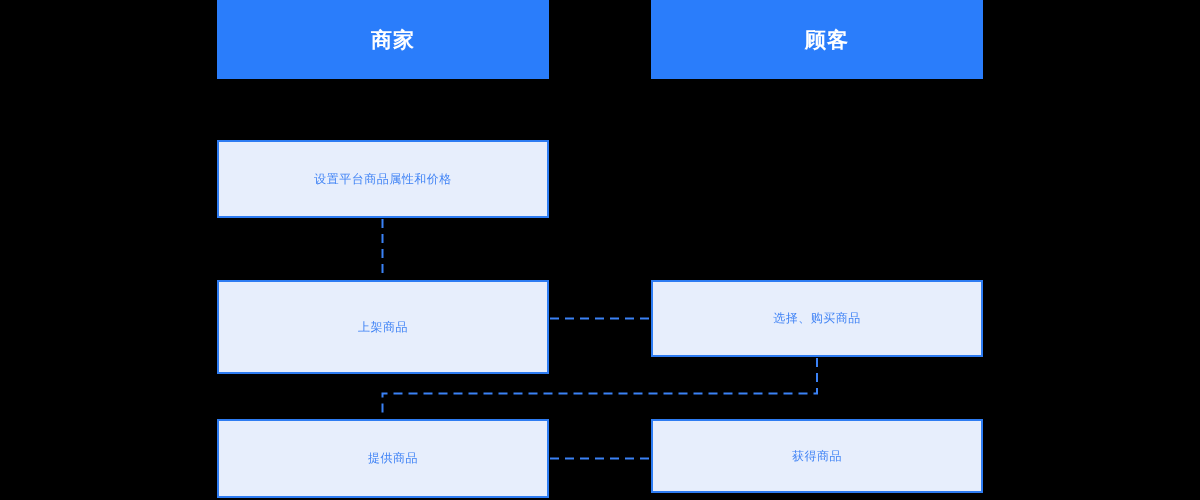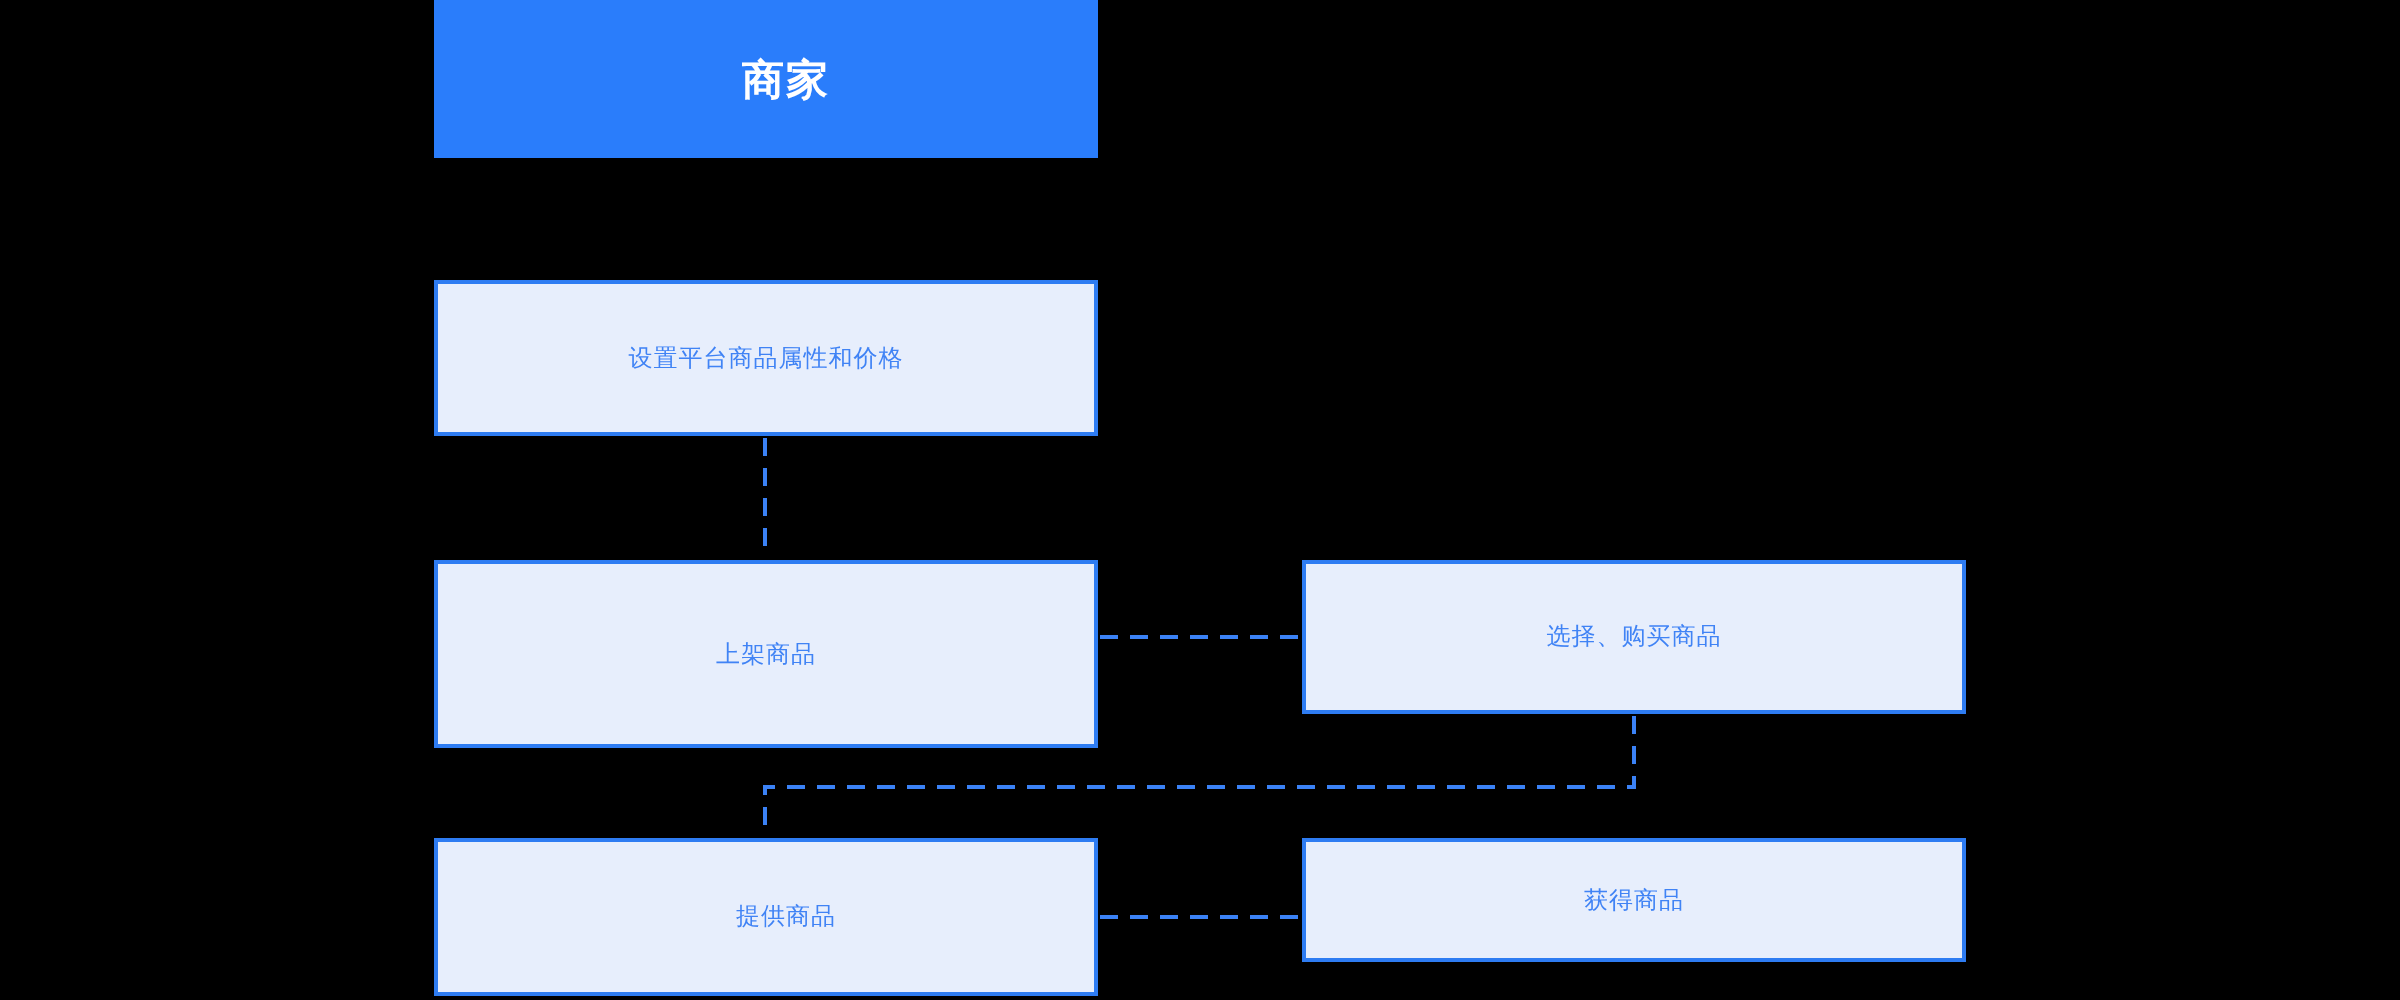"顾客" div.lane-header { html: none -> <div> <span>顾客</span> </div> }
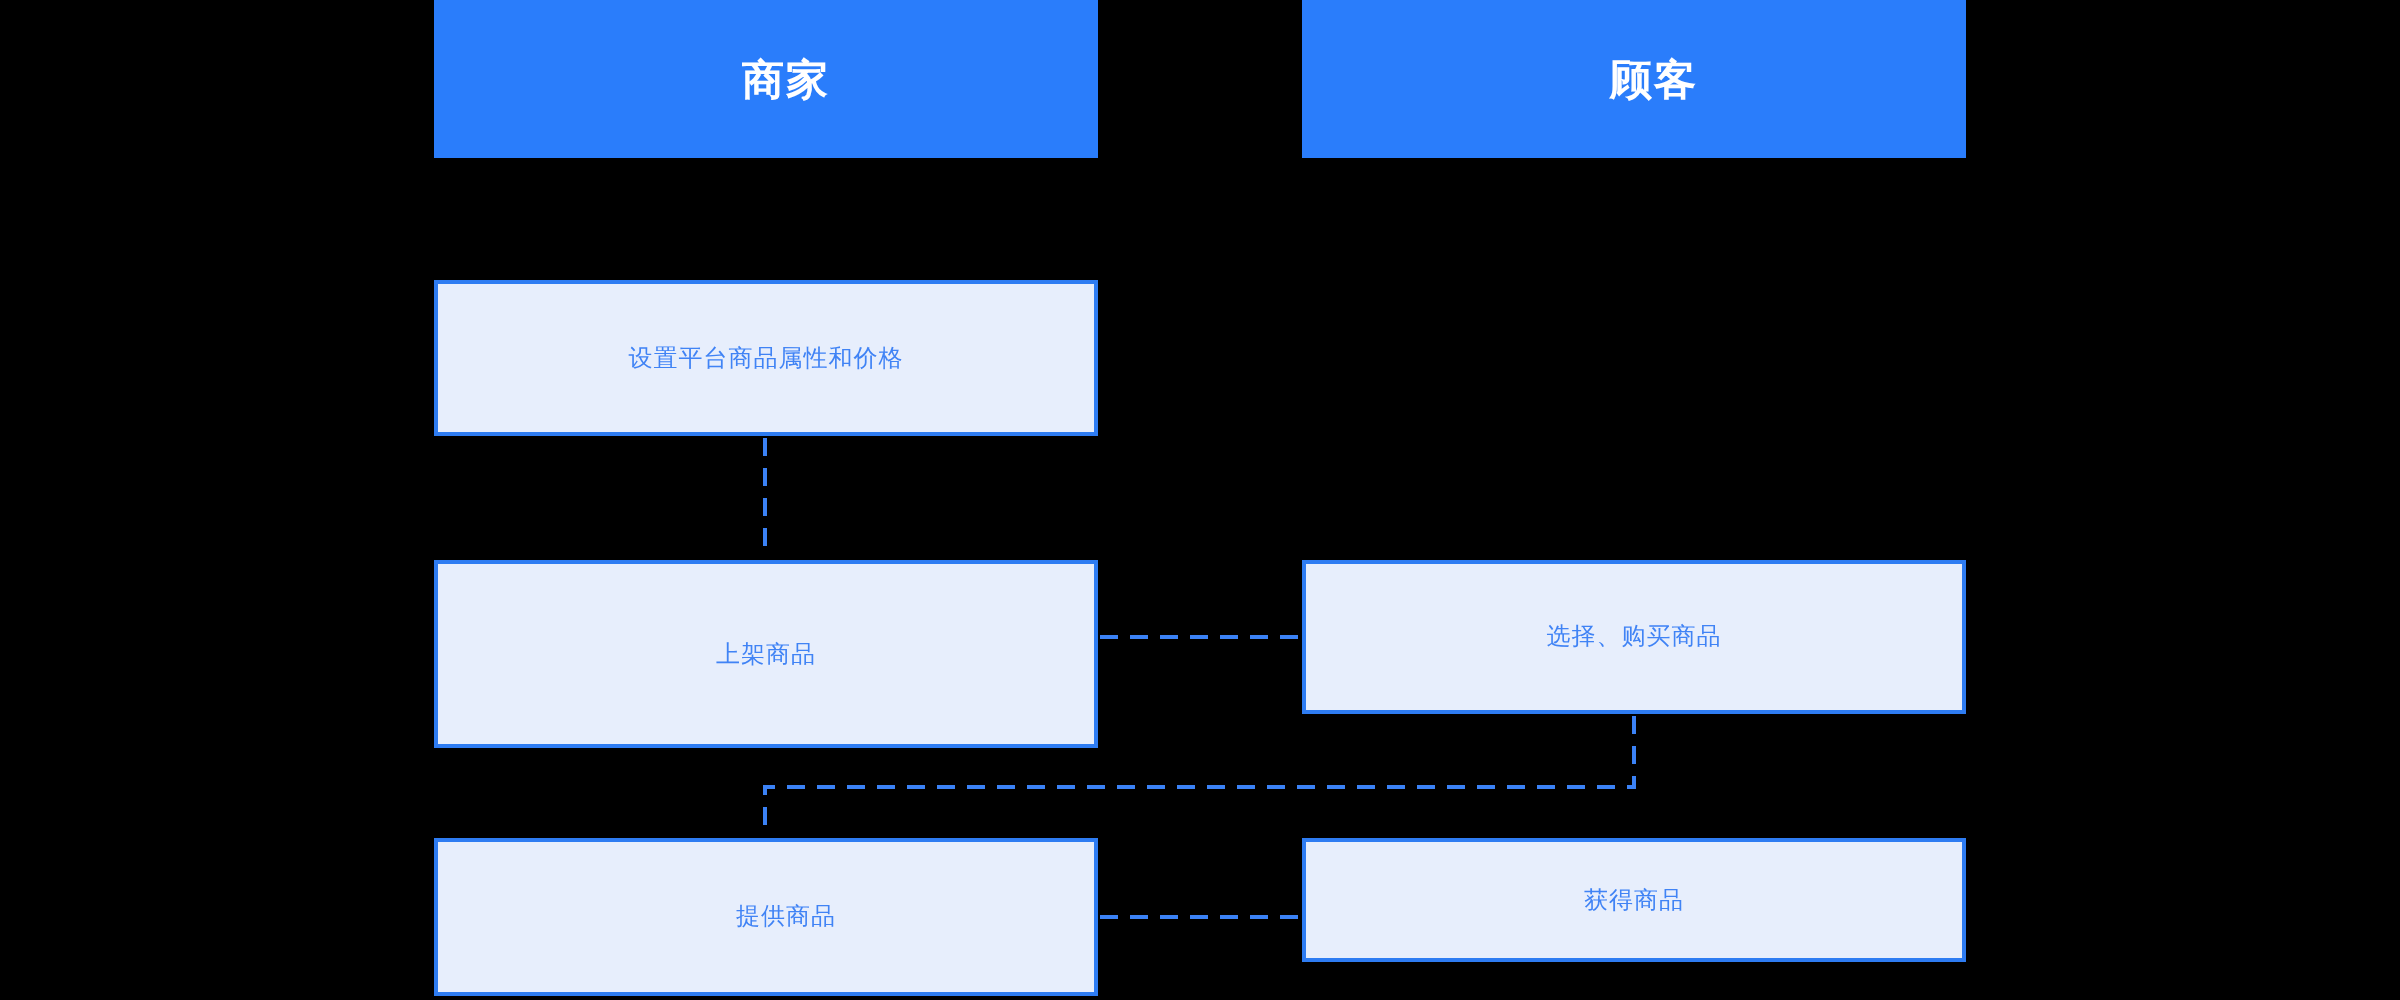"获得商品" .node.n5 { height: 62px -> 74px }
